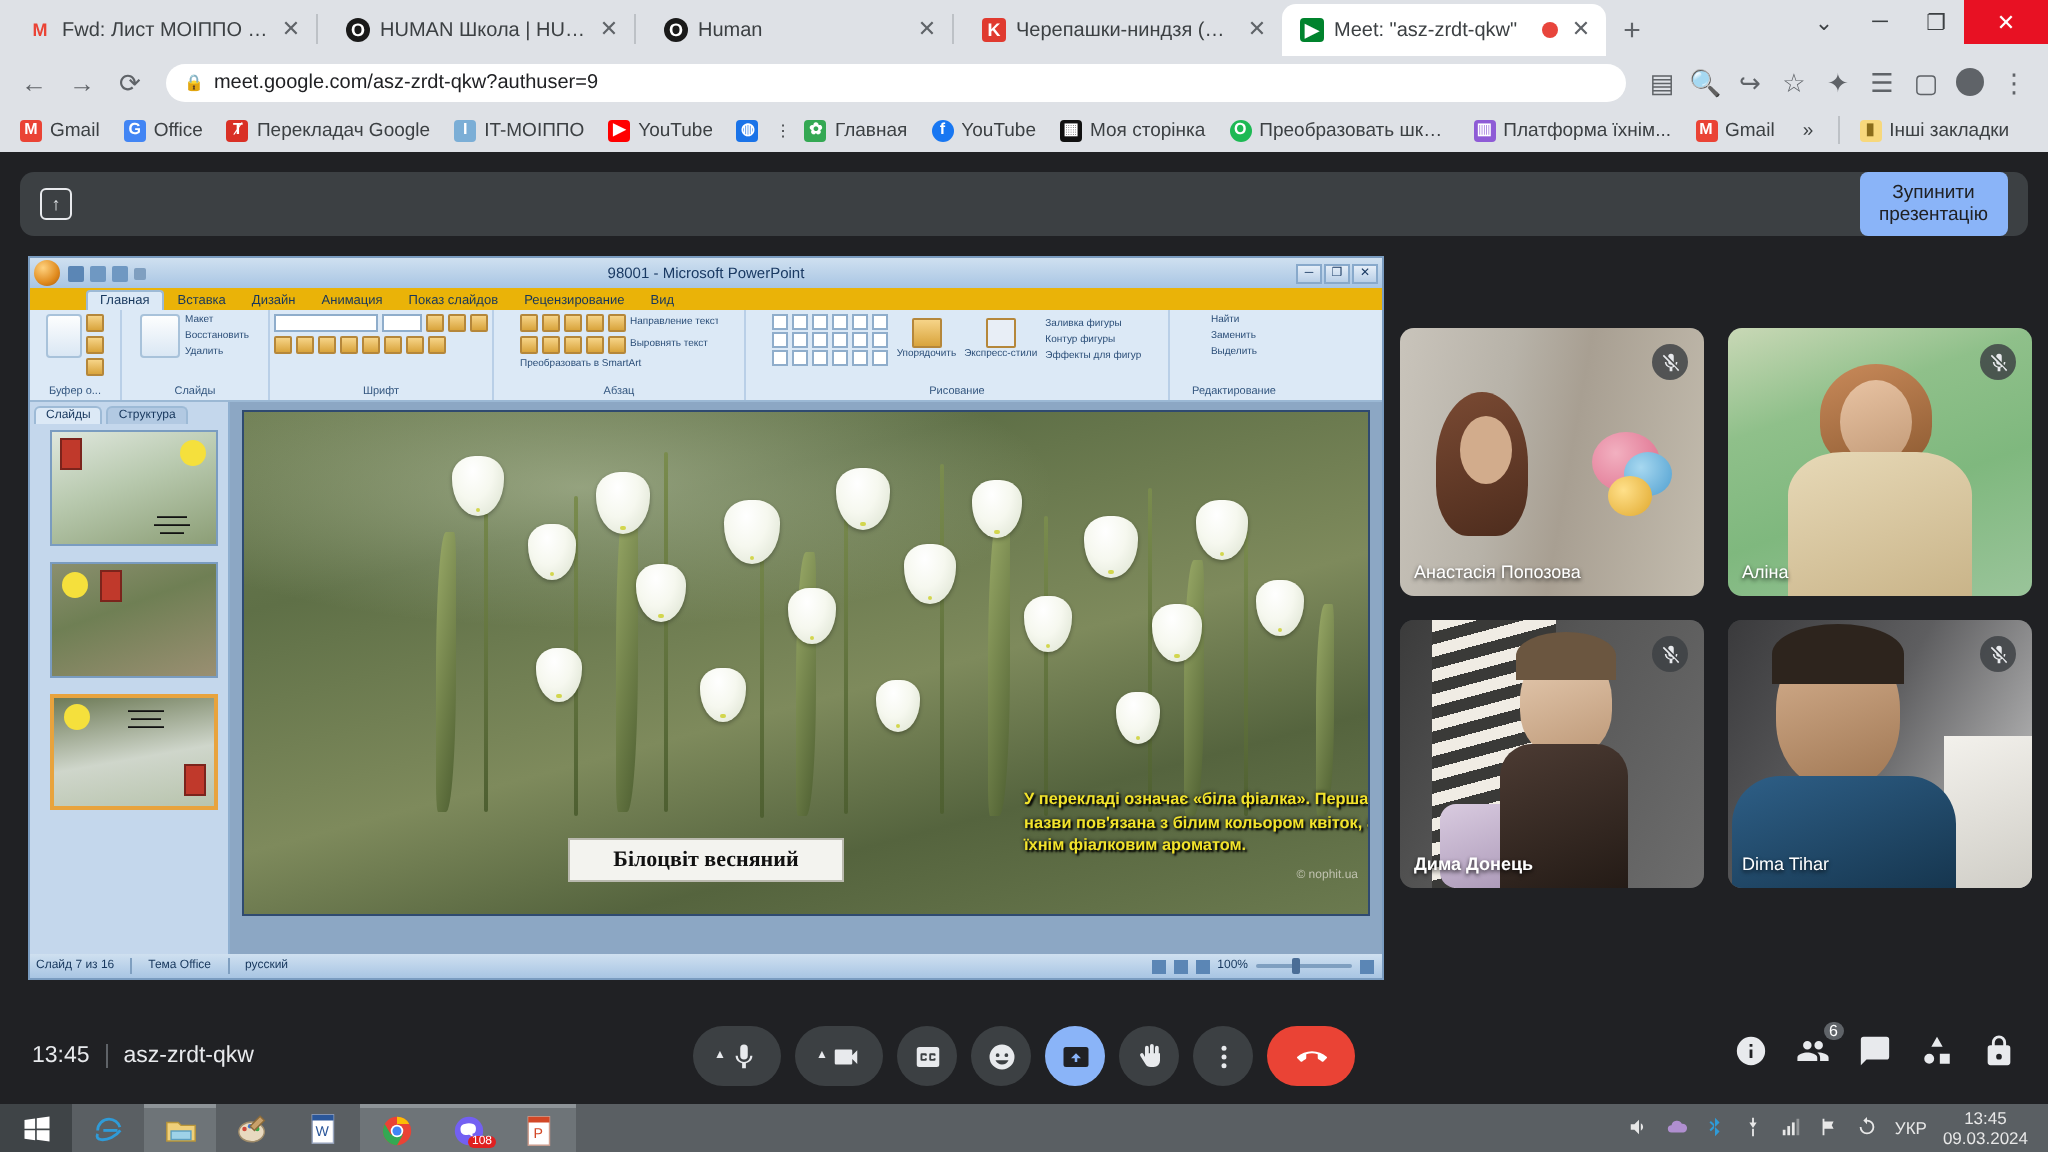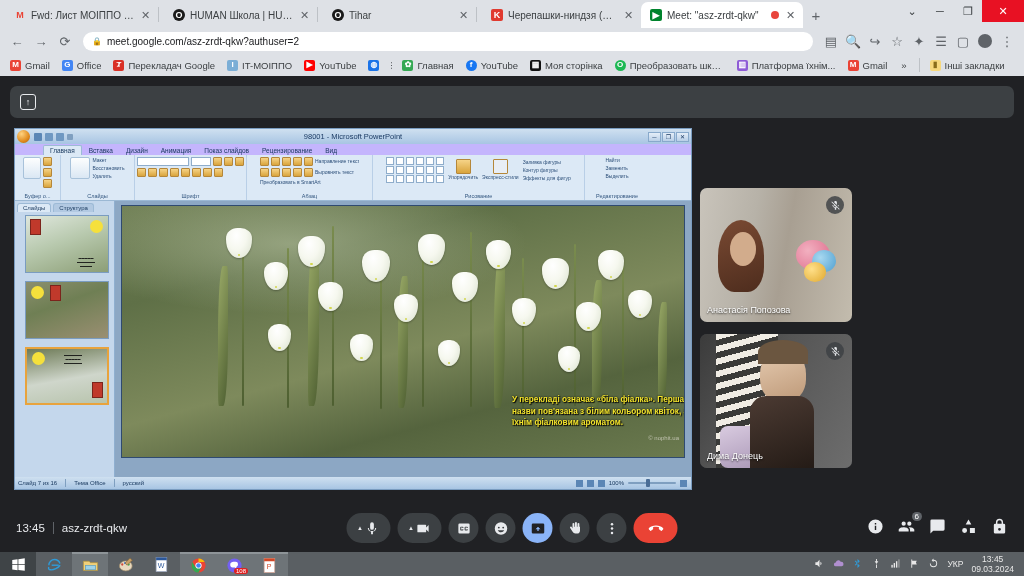"Tihar" span.tlabel { text: Tihar -> Human }
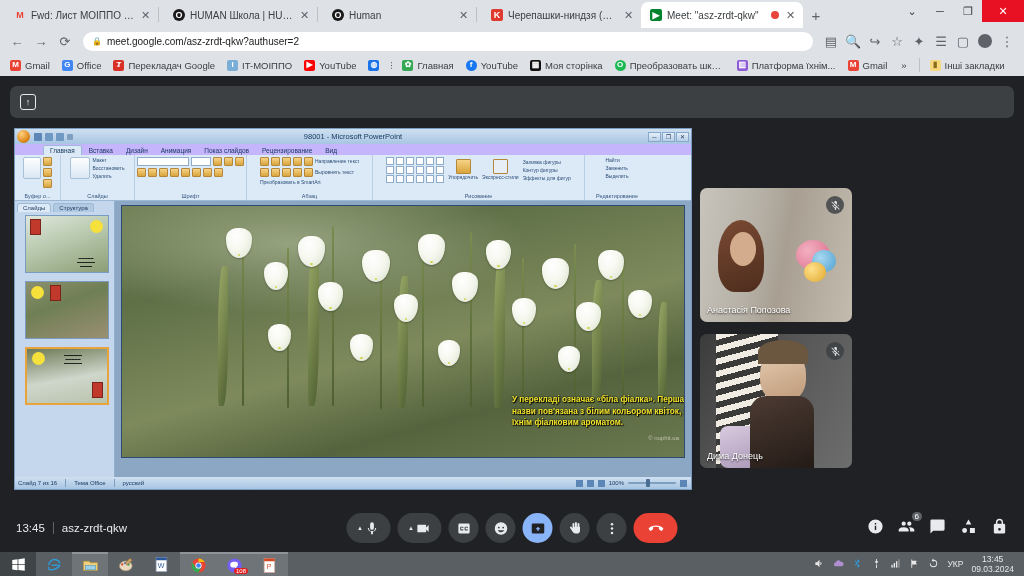"meet.google.com/asz-zrdt-qkw?authuser=2" span { text: 2 -> 9 }
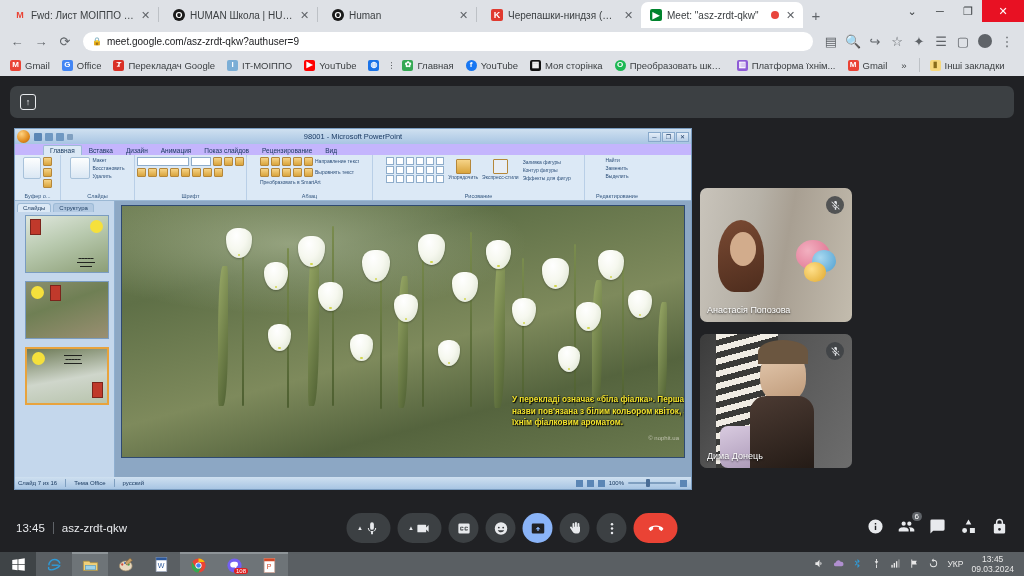"Зупинити" button.stop-present { html: none -> <button> <span>Зупинити</span><br> <span>презентацію</span> </button> }
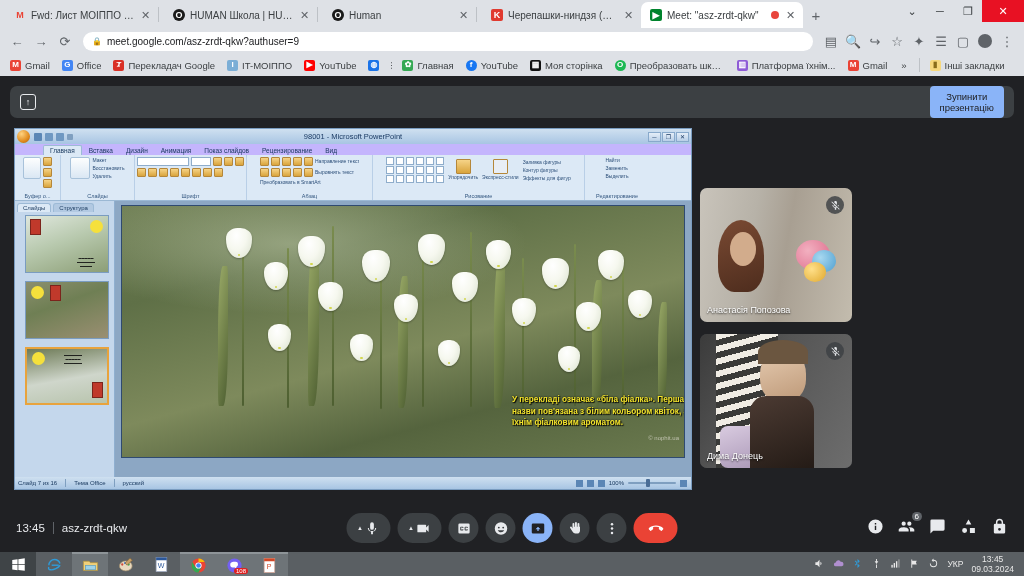"98001 - Microsoft PowerPoint" .ppt { background: #c4b5fd -> #eab308 }
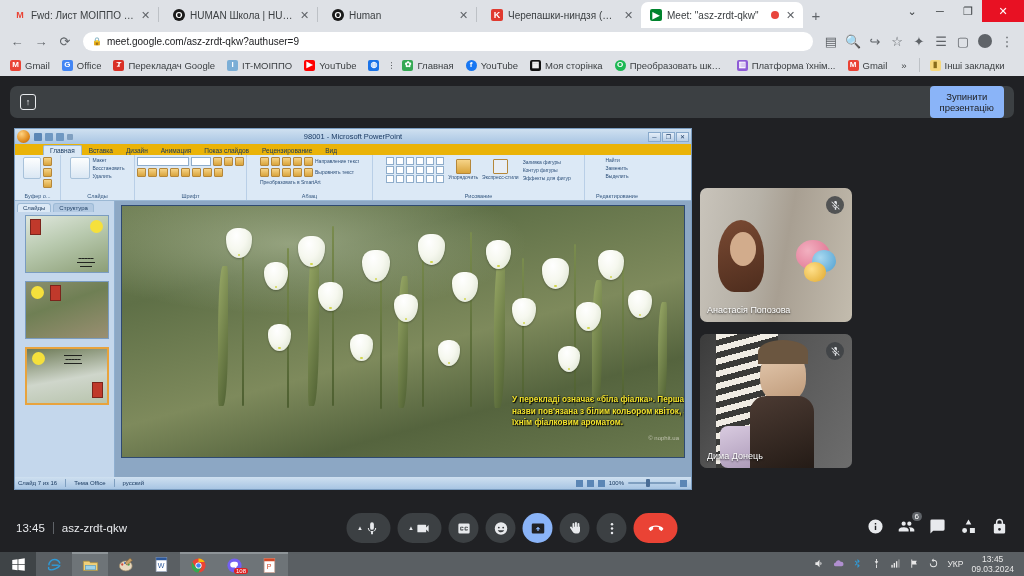"Анастасія Попозова" .tiles { top: 112px -> 88px }
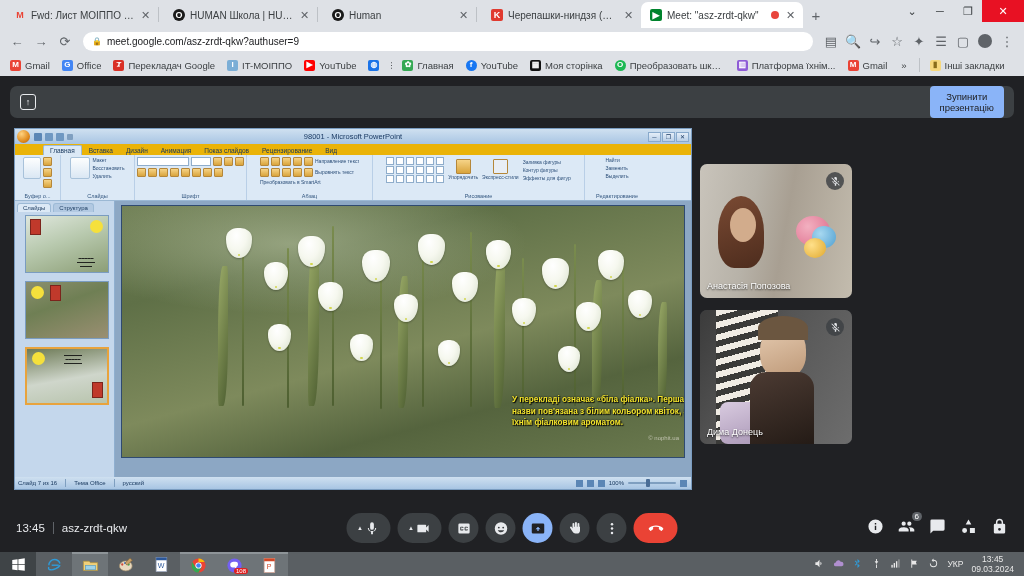"Аліна" div.tile { html: none -> <div> <div> <span></span> <span></span> <span></span> </div> <span> <svg> <path></path> </svg> </span> <span>Аліна</span> </div> }
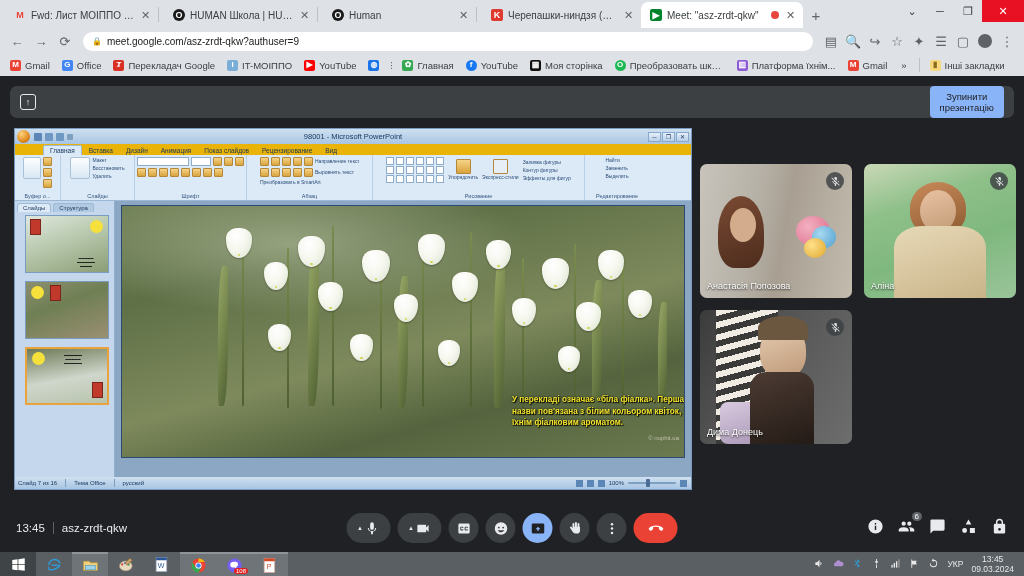"Білоцвіт весняний" div.title-box { html: none -> <div>Білоцвіт весняний</div> }
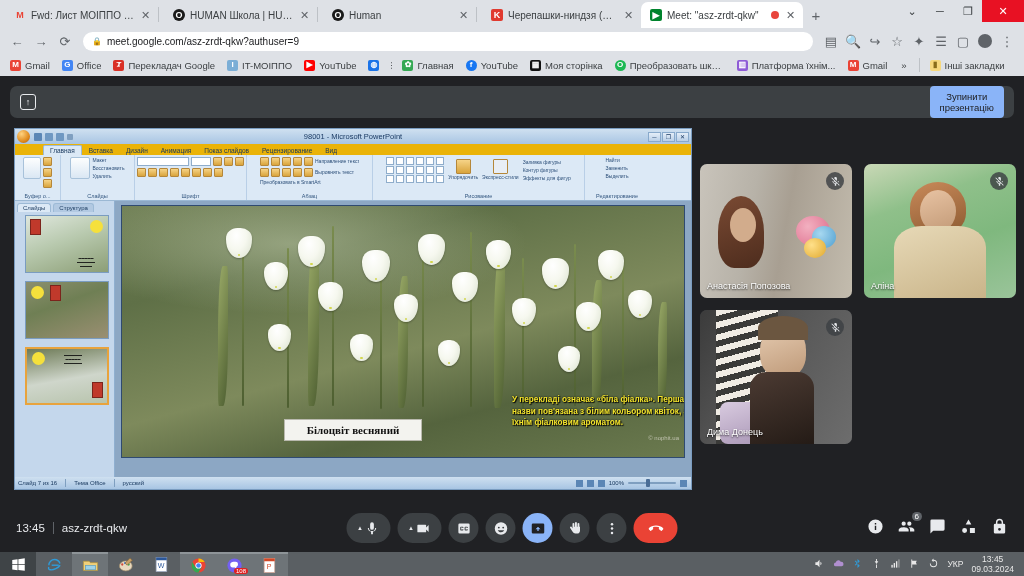"Дима Донець" div.tile { font-weight: none -> bold }
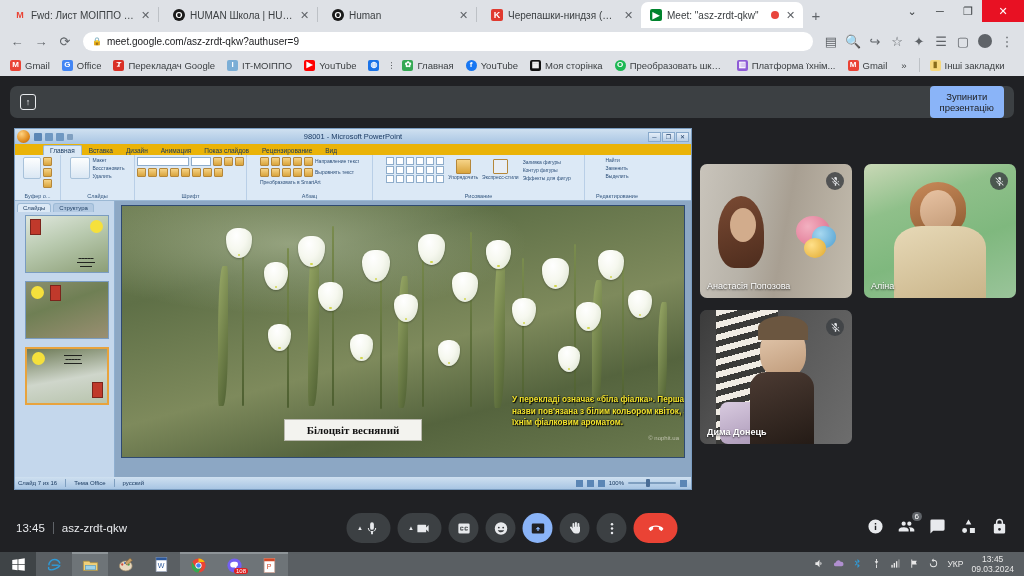"Dima Tihar" div.tile { html: none -> <div> <div> <span></span> <span></span> <span></span> <span></span> </div> <span> <svg> <path></path> </svg> </span> <span>Dima Tihar</span> </div> }
